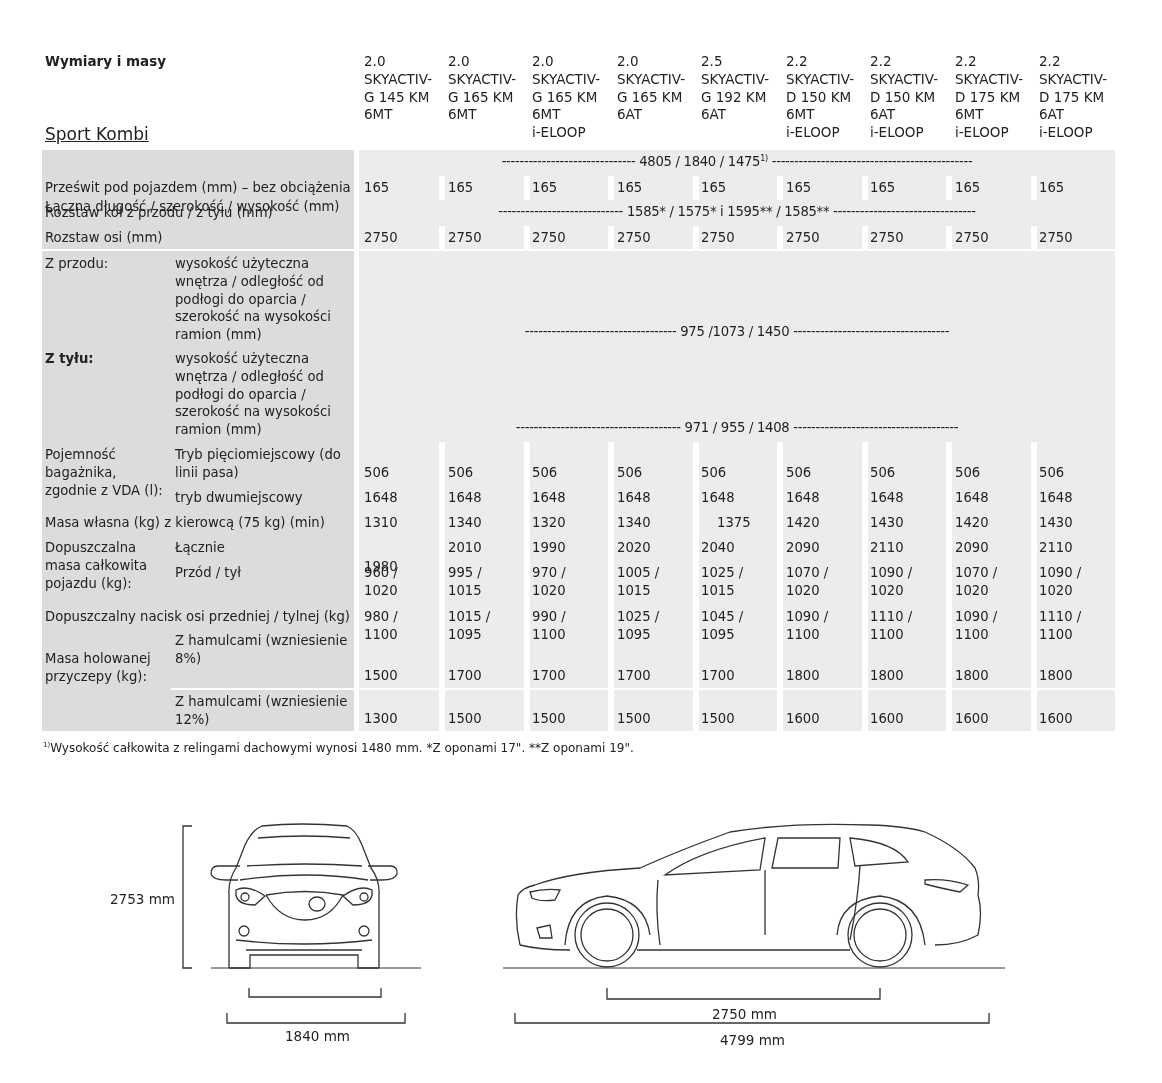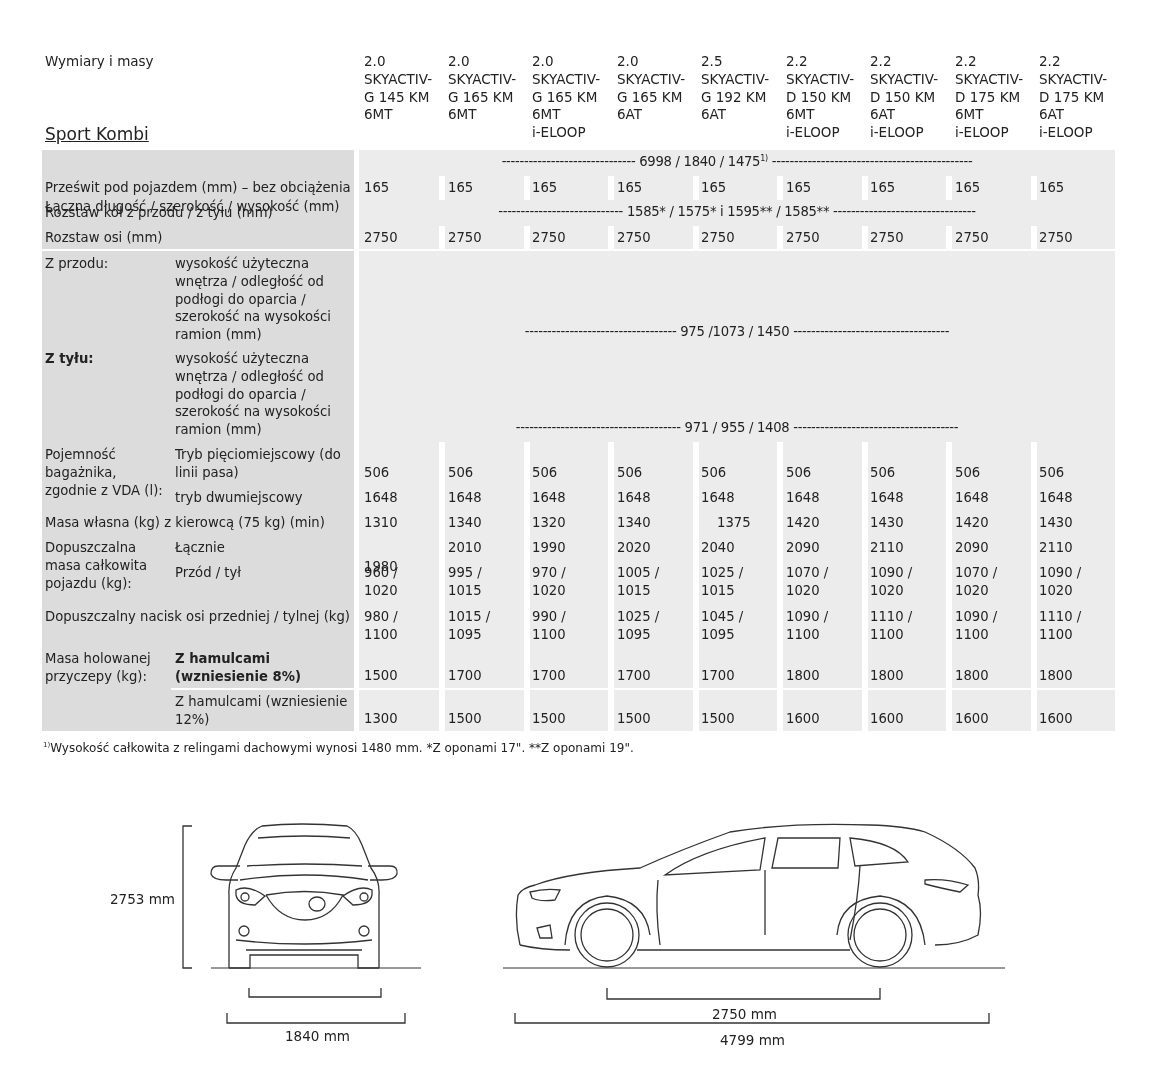"Wymiary i masy" .head-title { font-weight: normal -> bold }
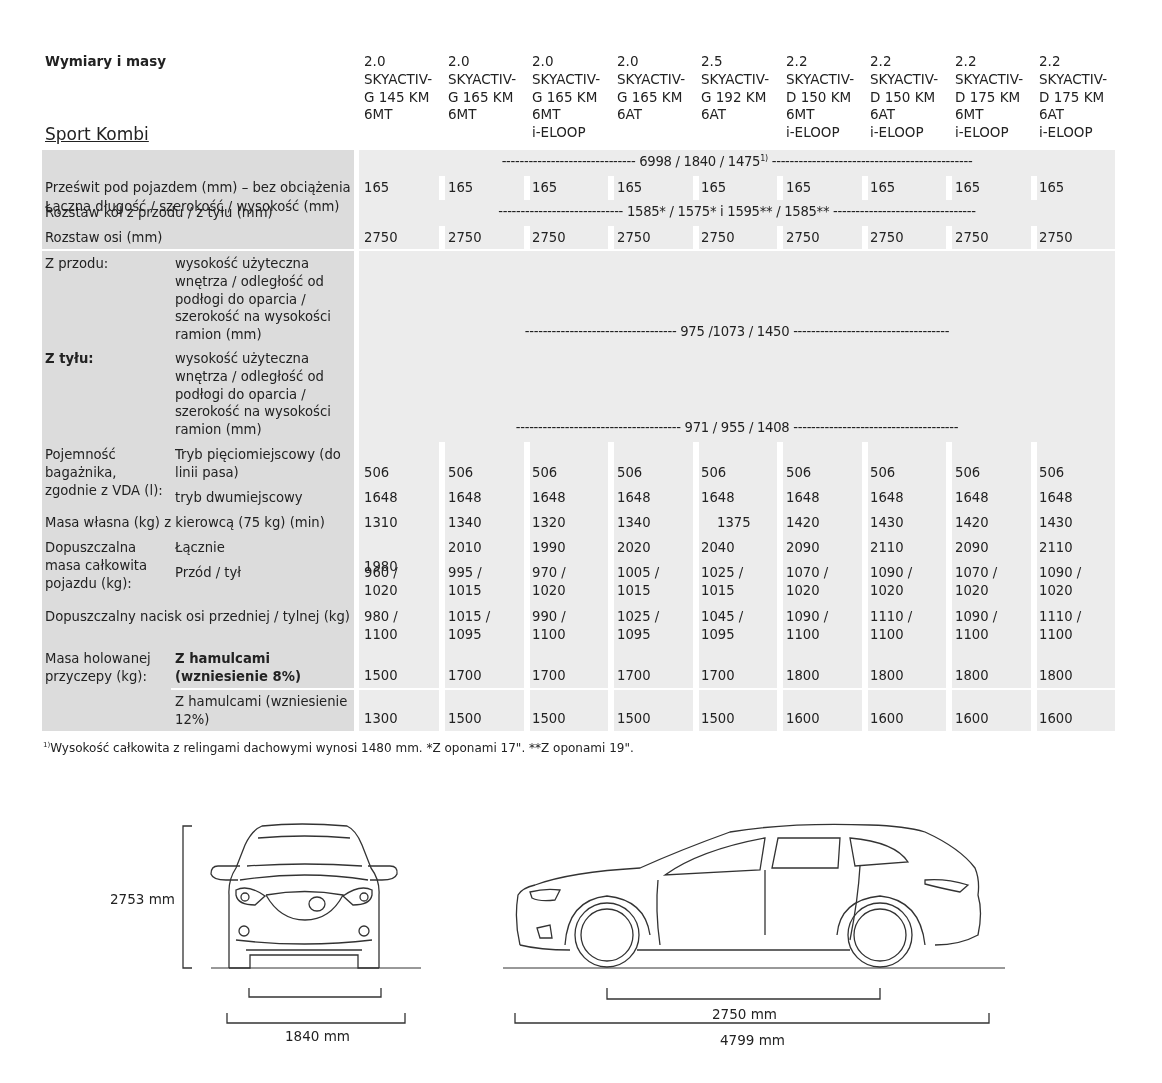"------------------------------ 6998 /" span { text: 6998 -> 4805 }
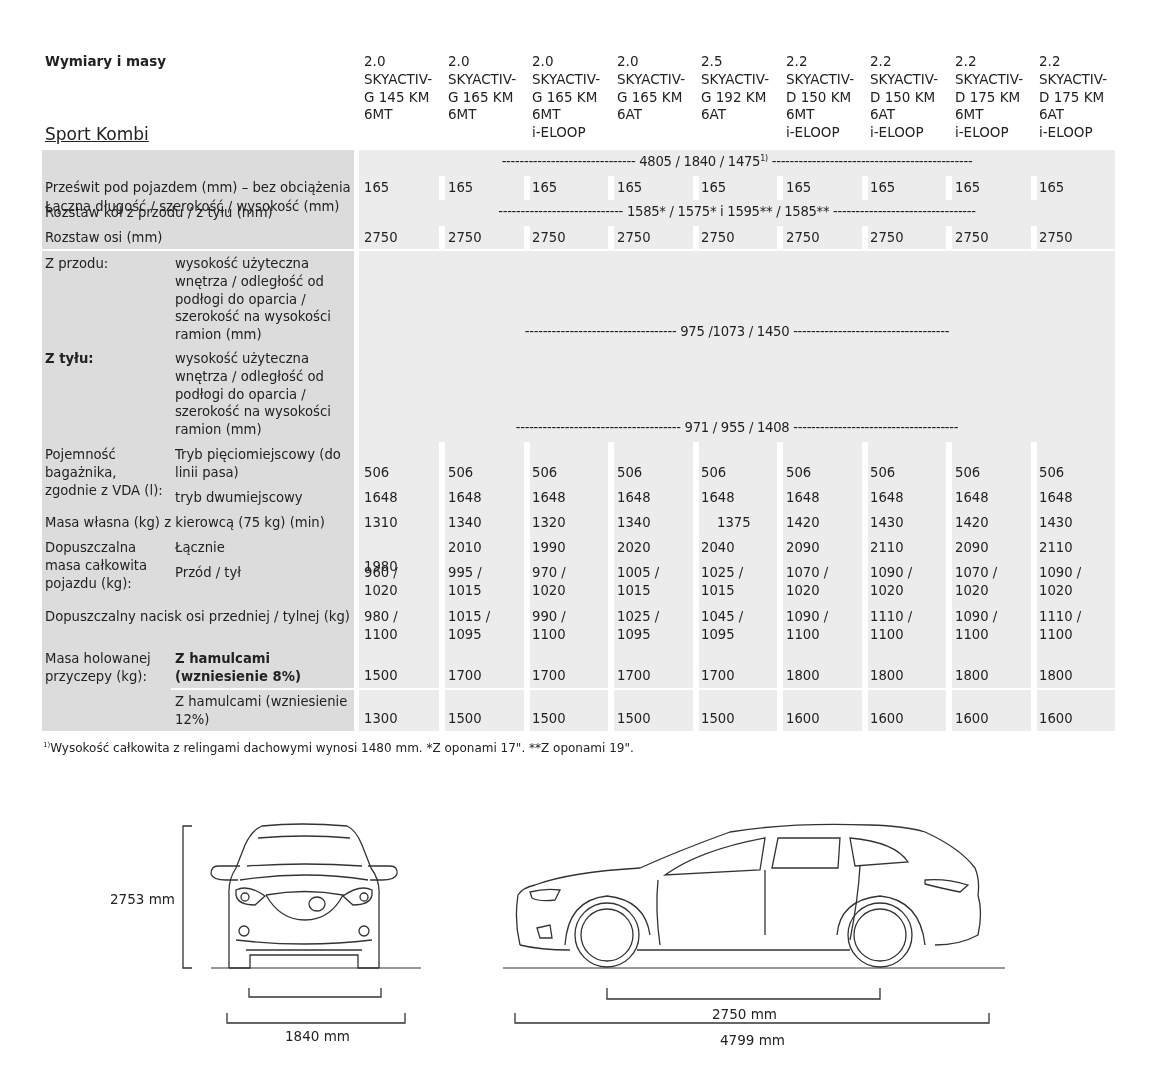"Z hamulcami (wzniesienie 8%)" div.txt { font-weight: bold -> none; top: 650px -> 632px }
